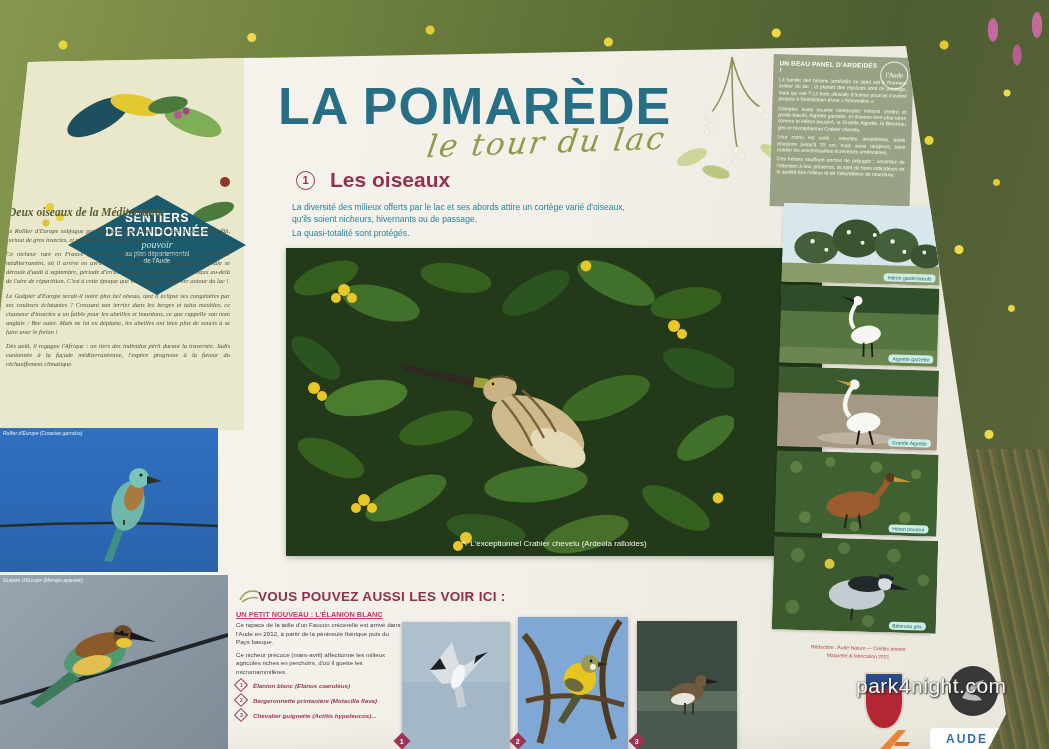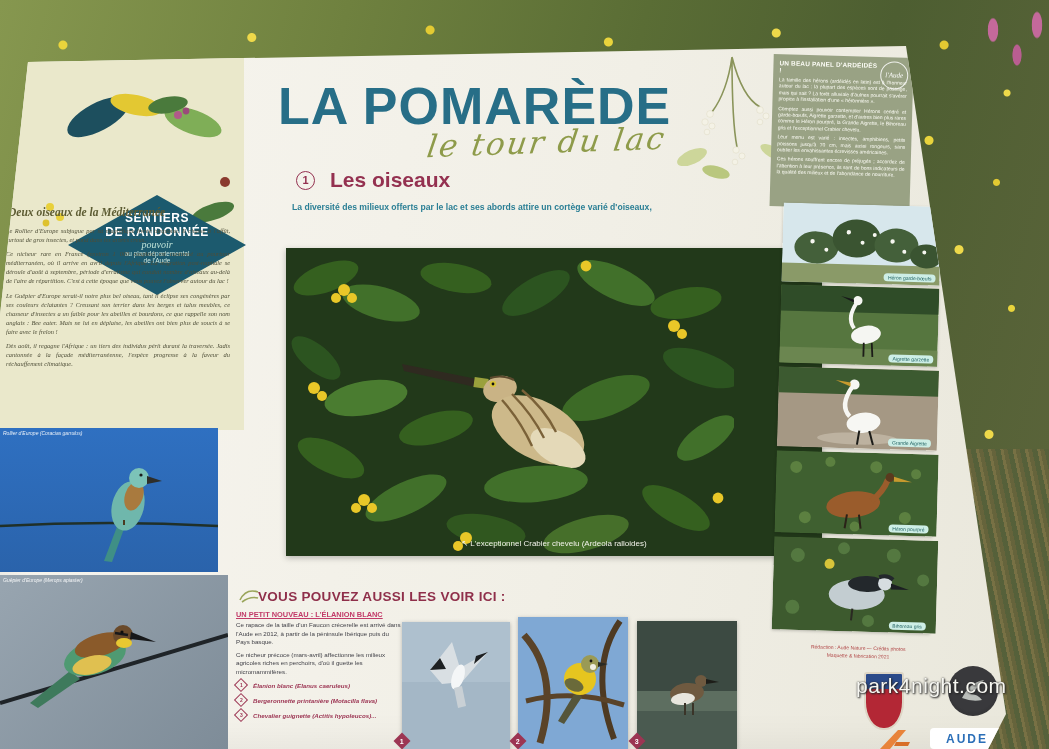"La diversité des milieux offerts" .intro { font-weight: bold -> normal }
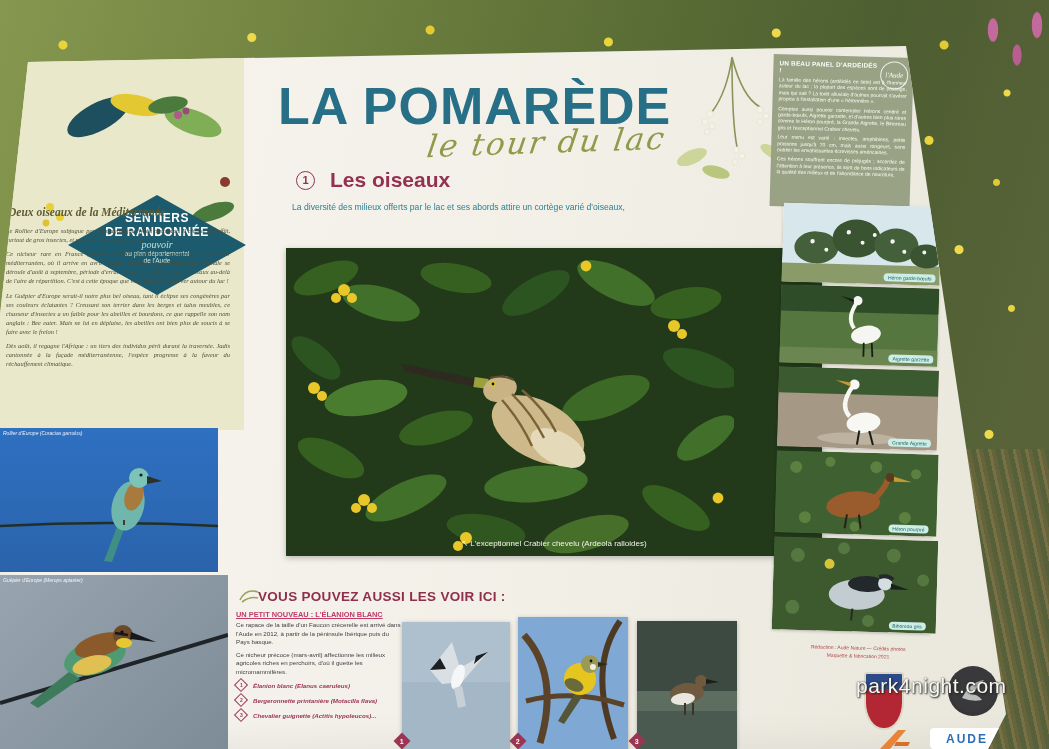"qu'ils soient nicheurs, hivernants ou" div { html: none -> <div>qu'ils soient nicheurs, hivernants ou de passage.</div> }
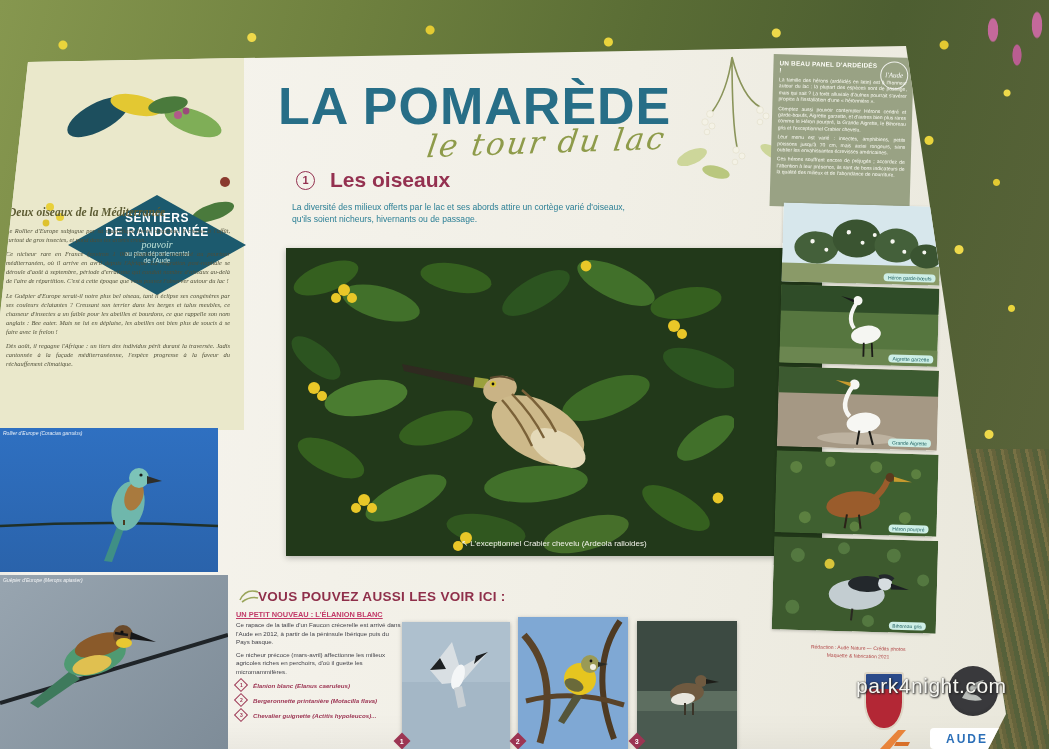"La quasi-totalité sont protégés." div.gap { html: none -> <div>La quasi-totalité sont protégés.</div> }
